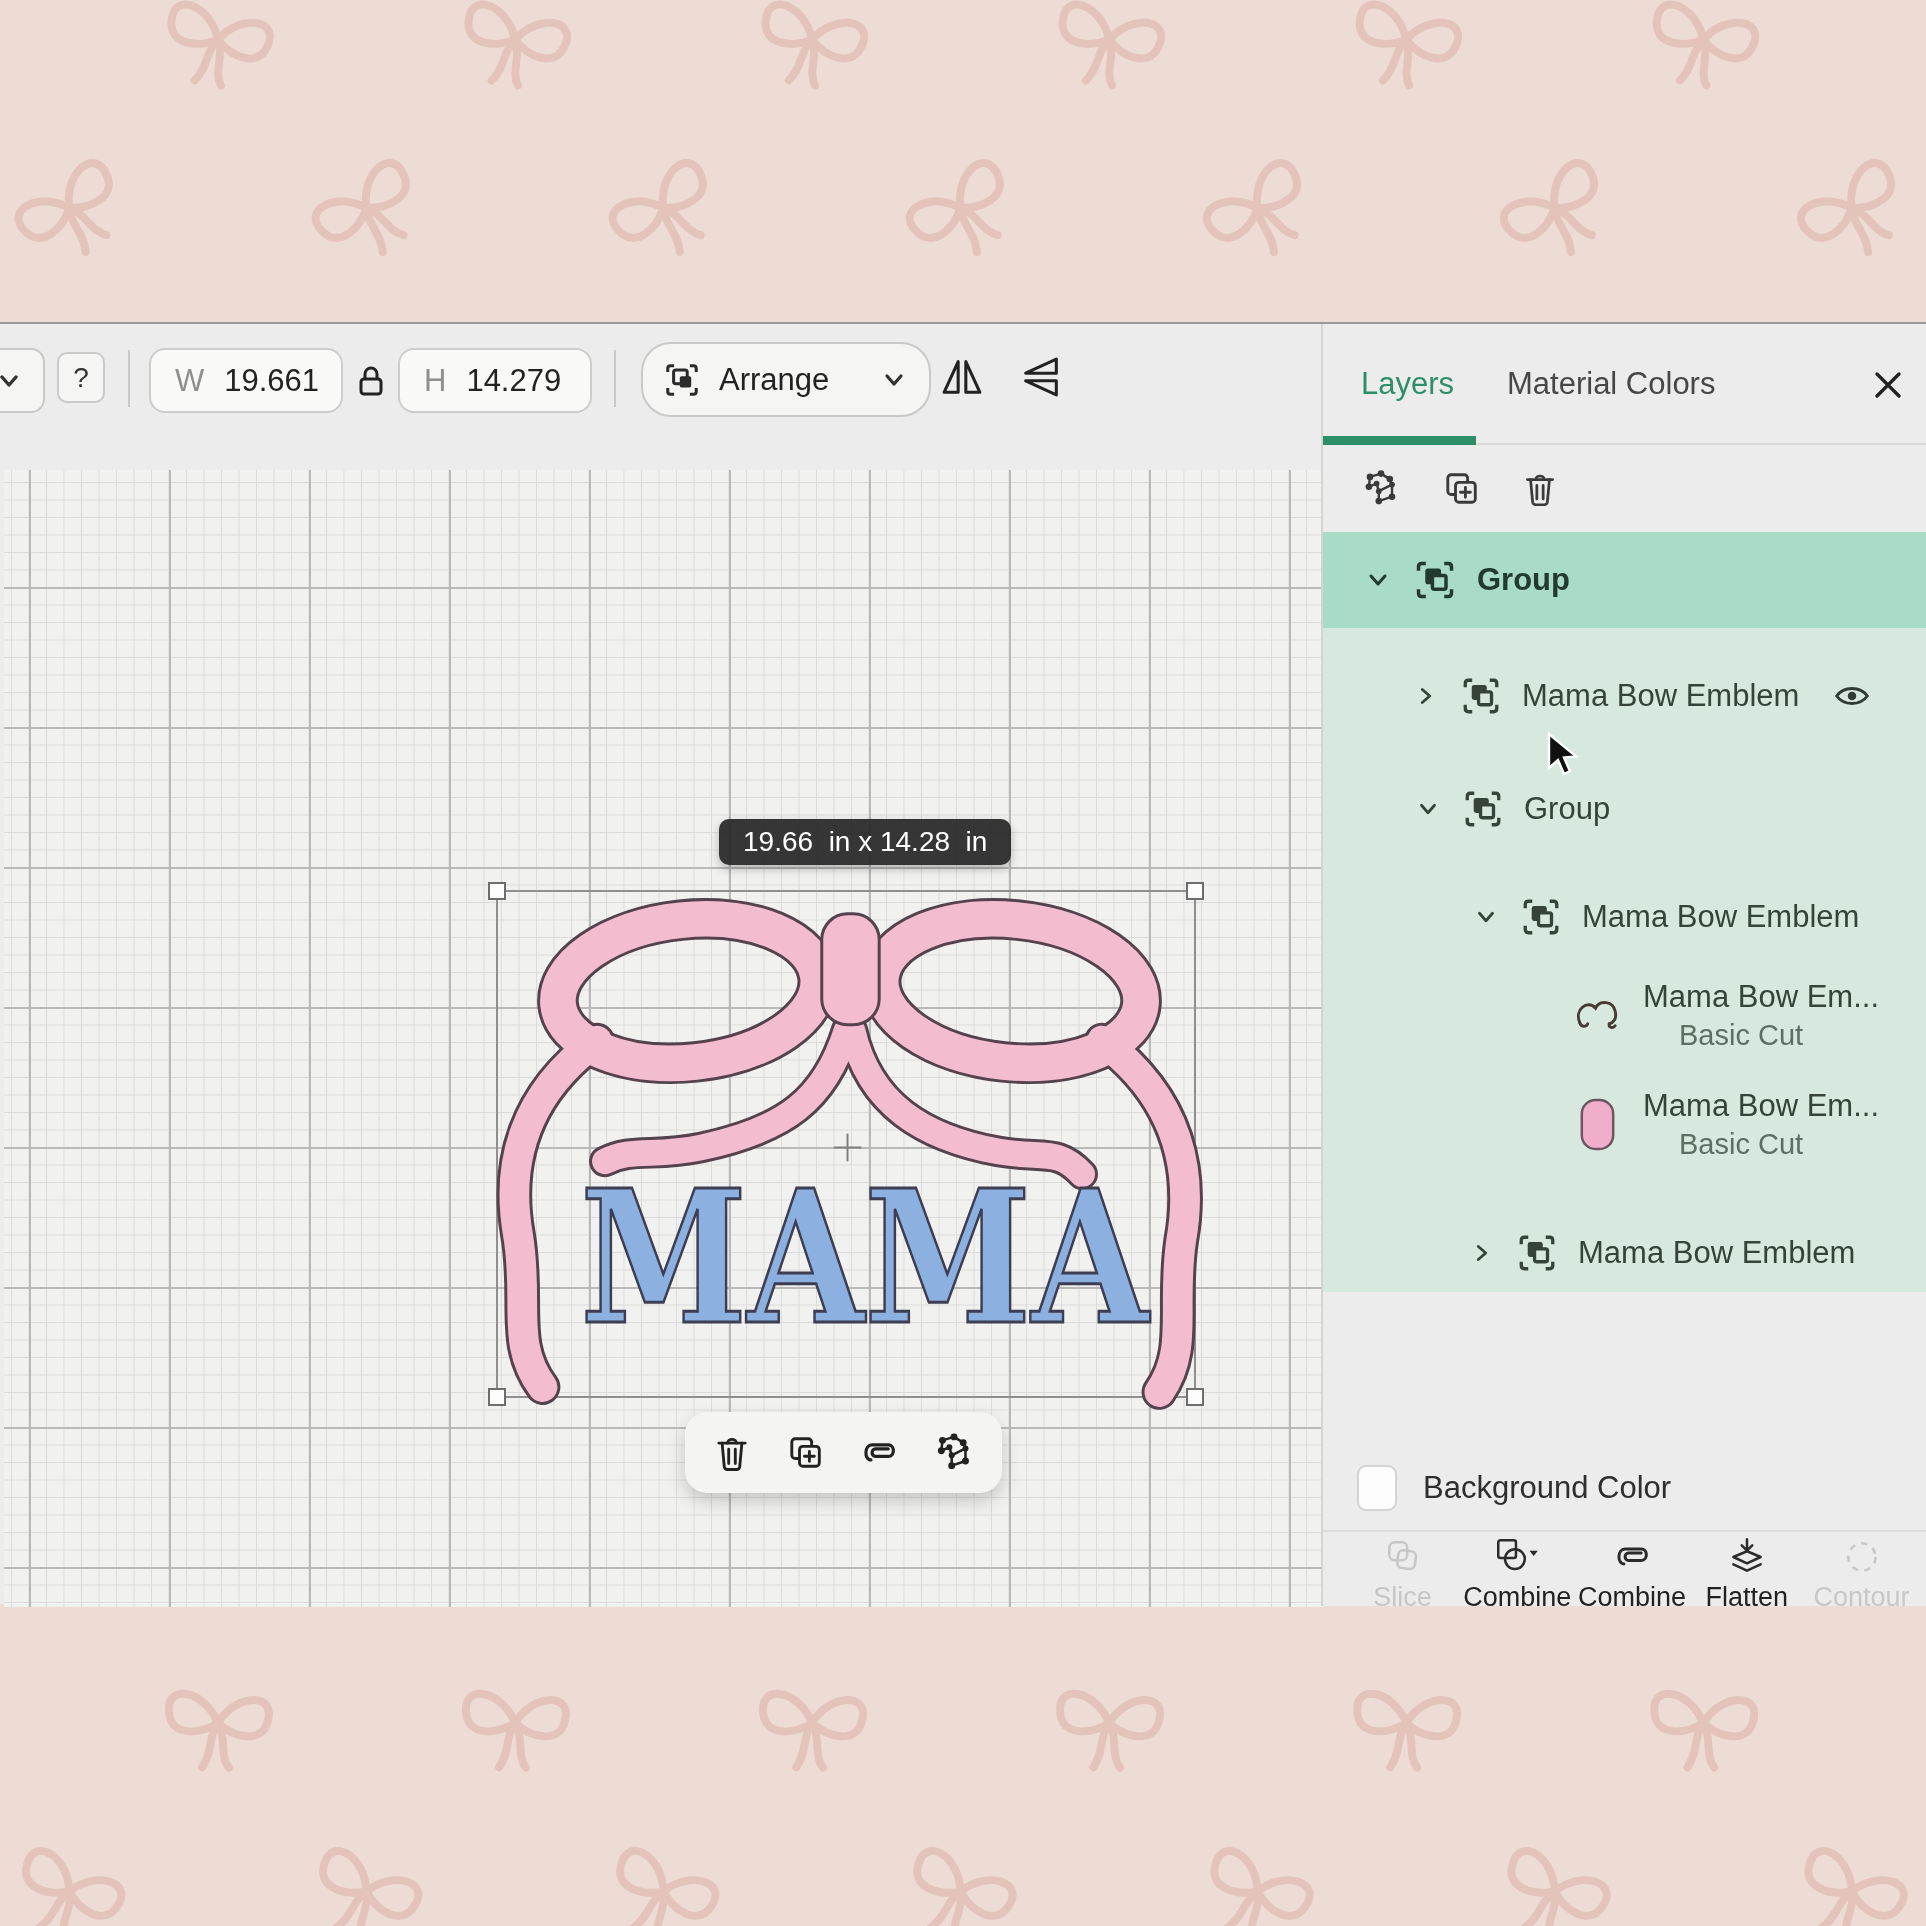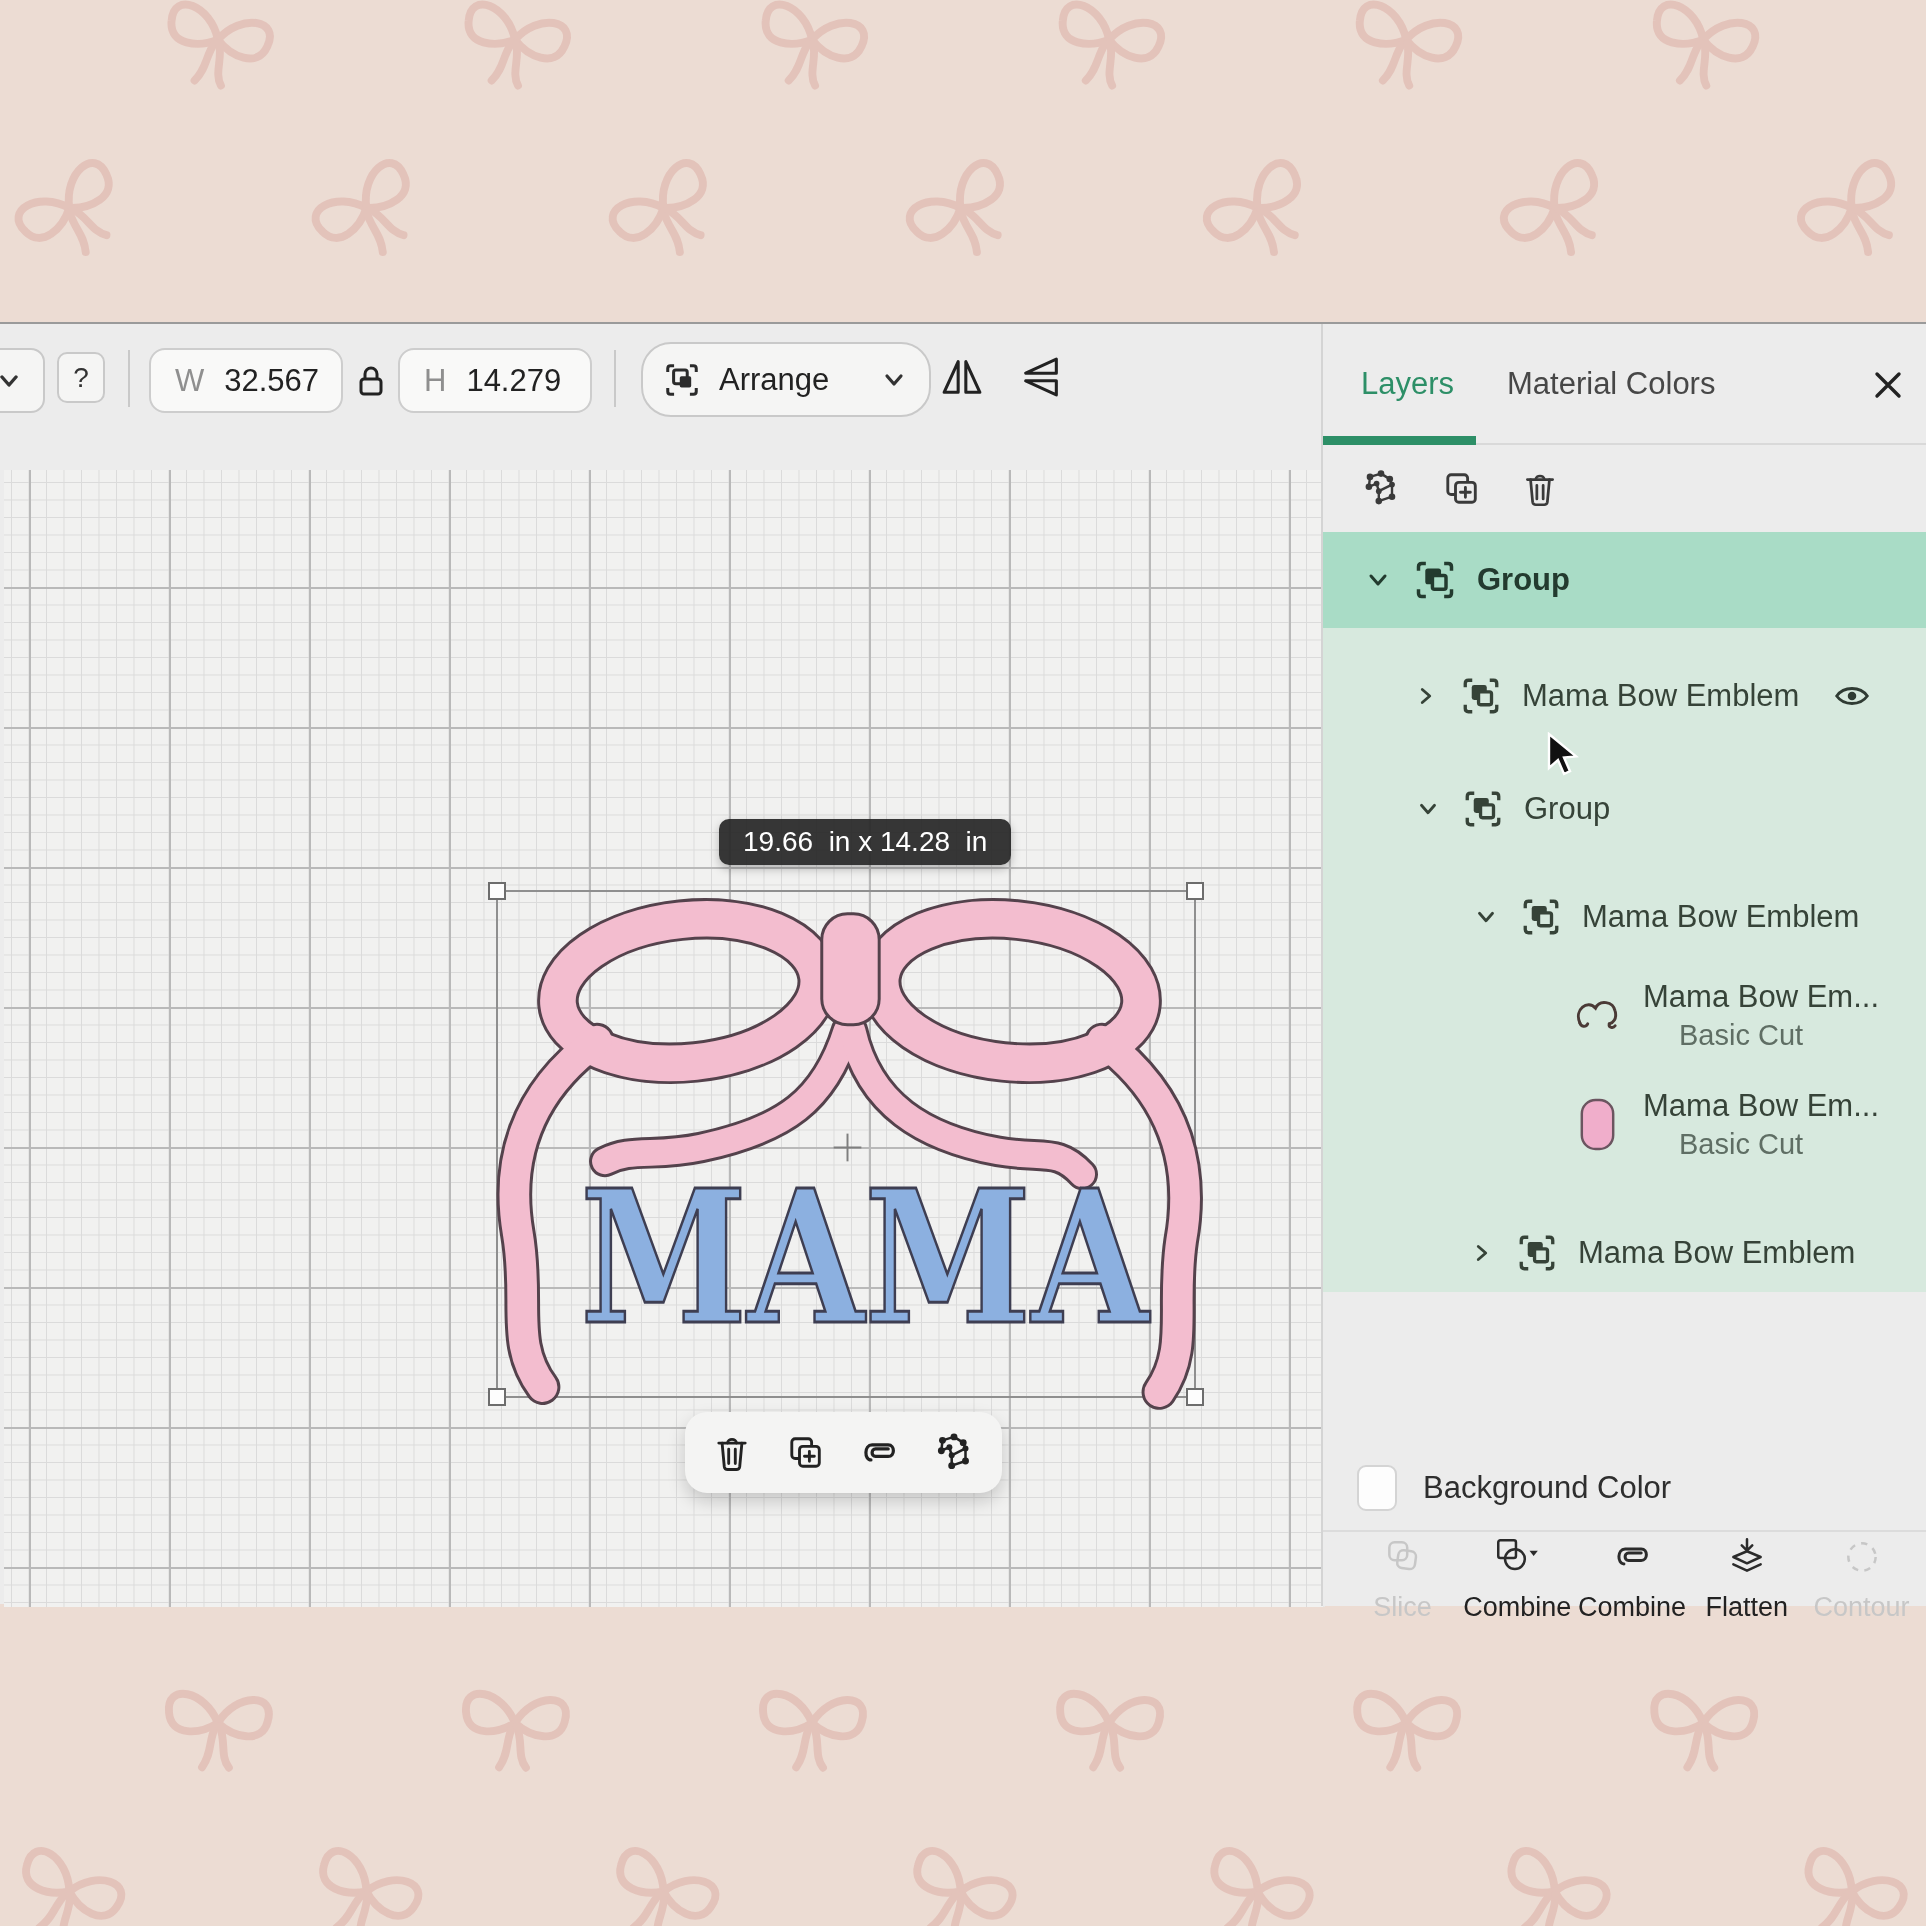"32.567" span { text: 32.567 -> 19.661 }
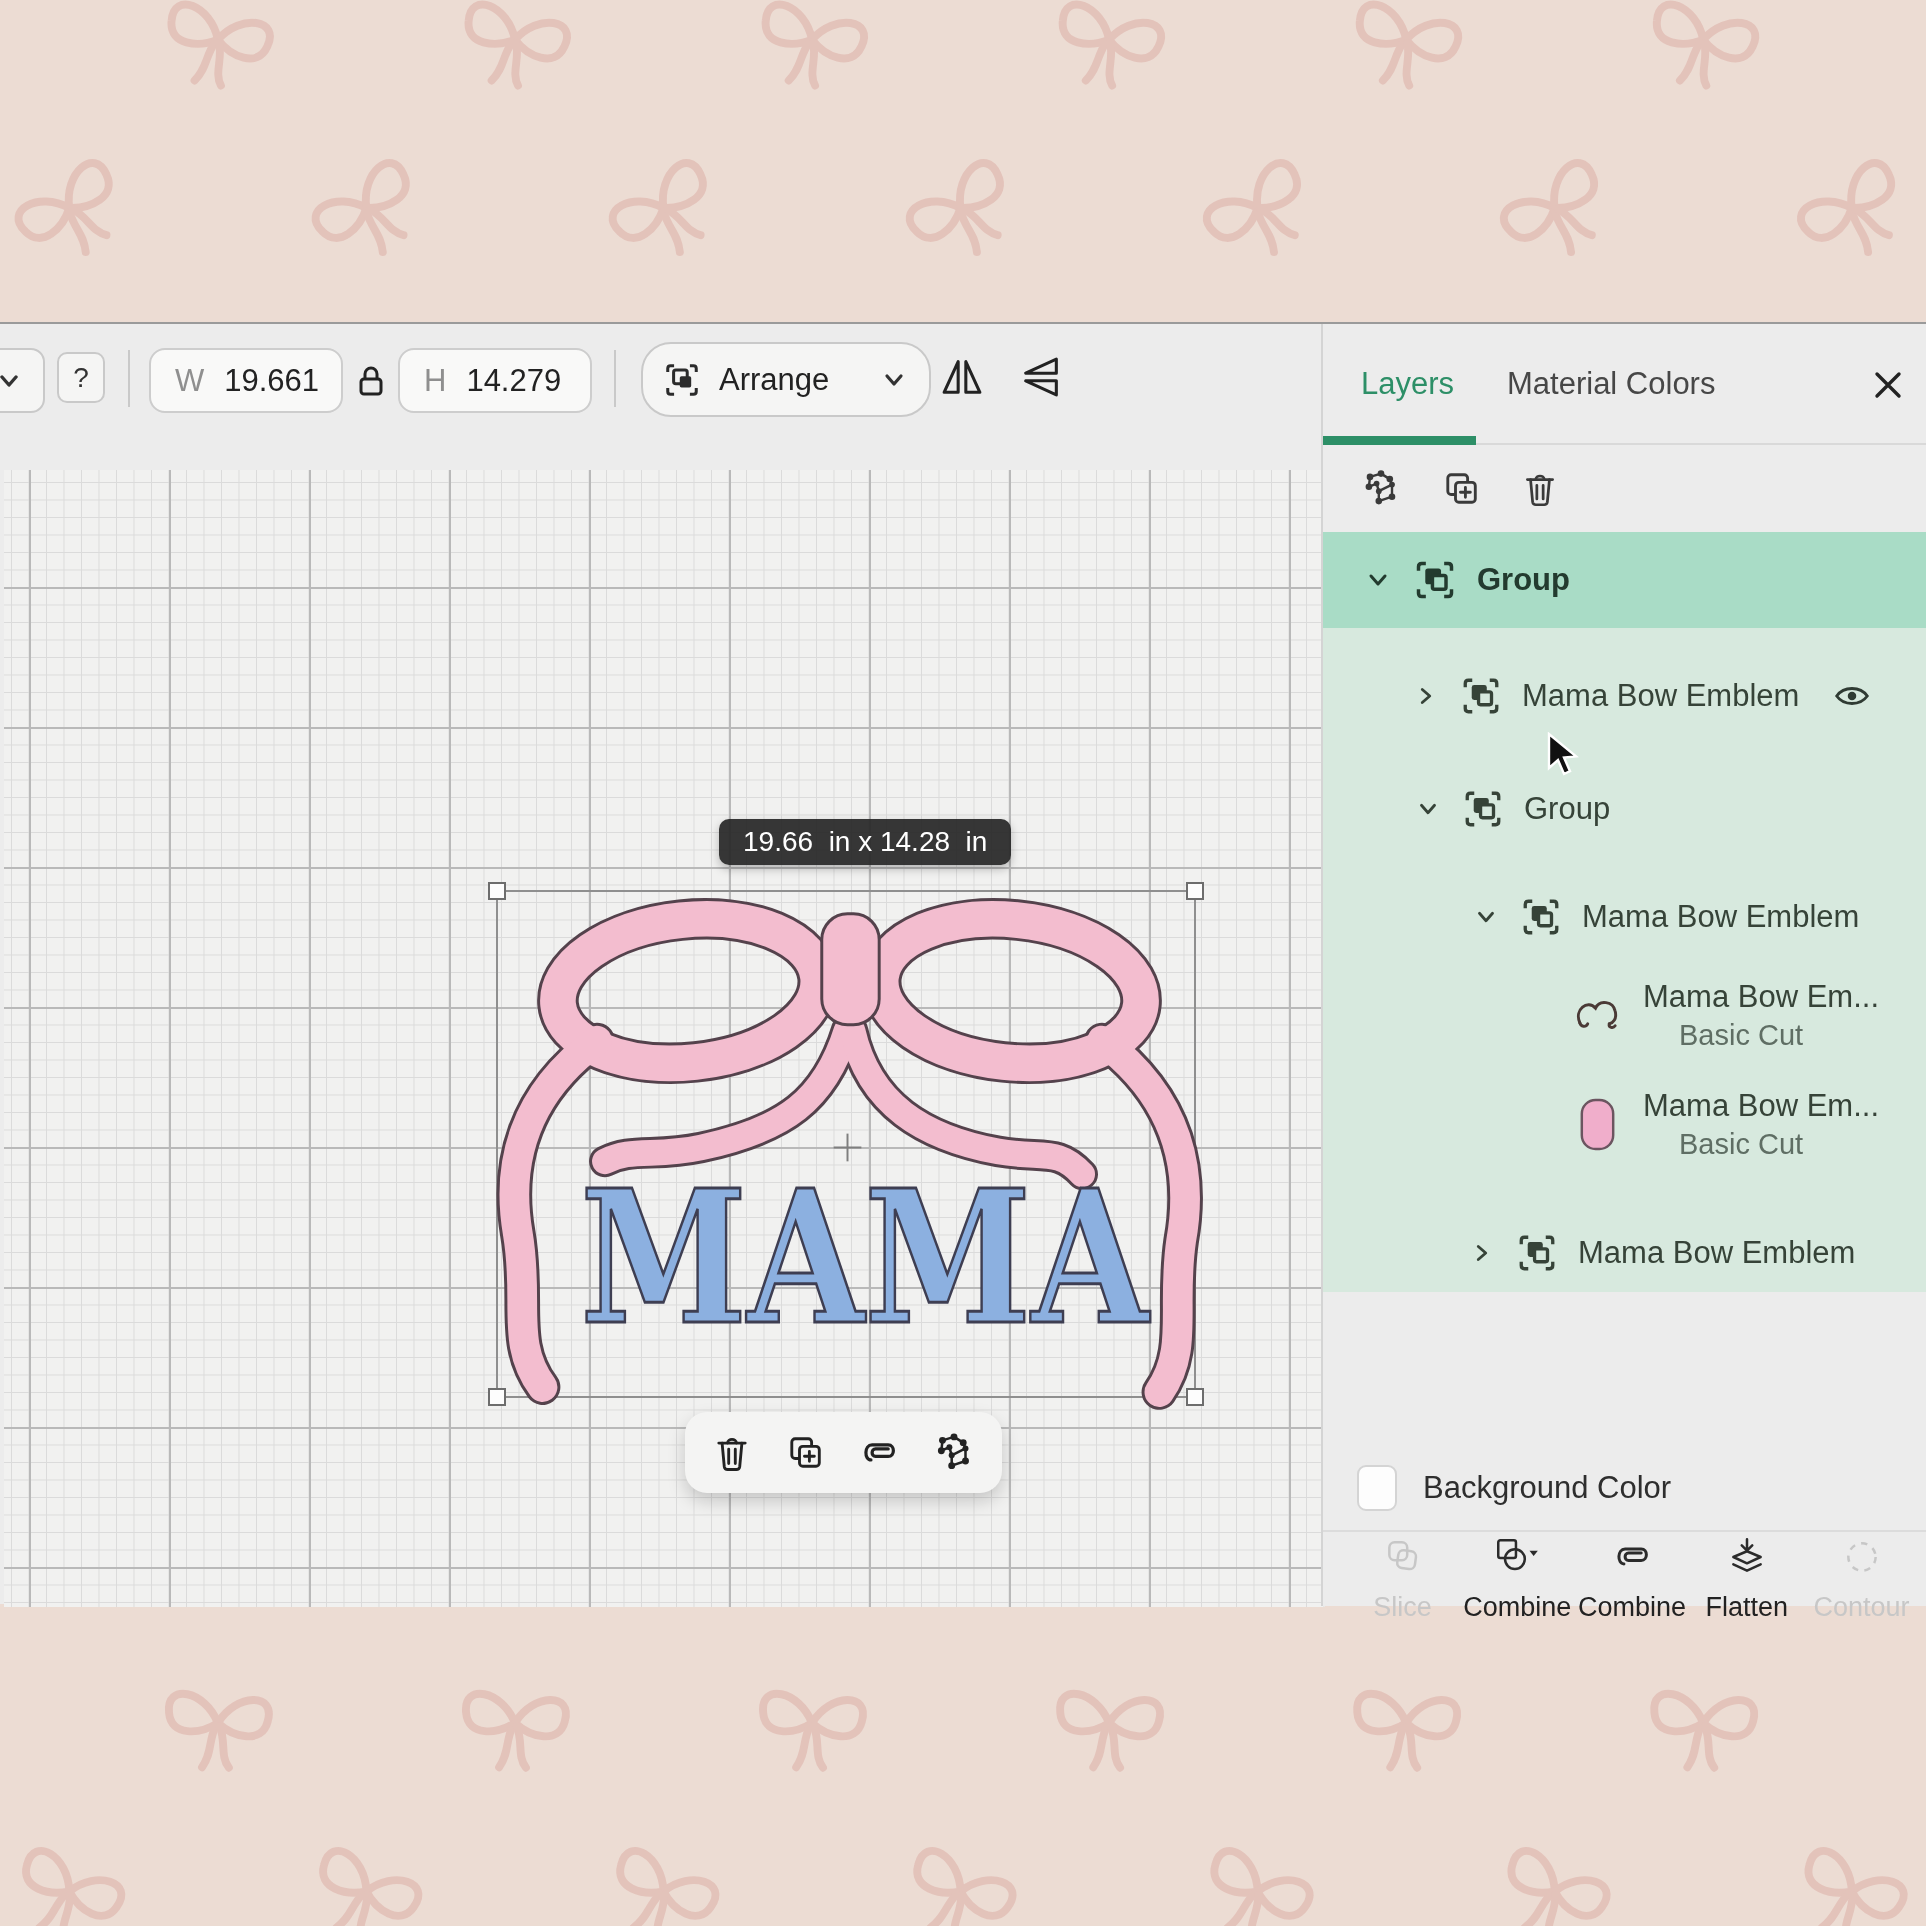"Slice" .tool { gap: 14px -> 4px }
